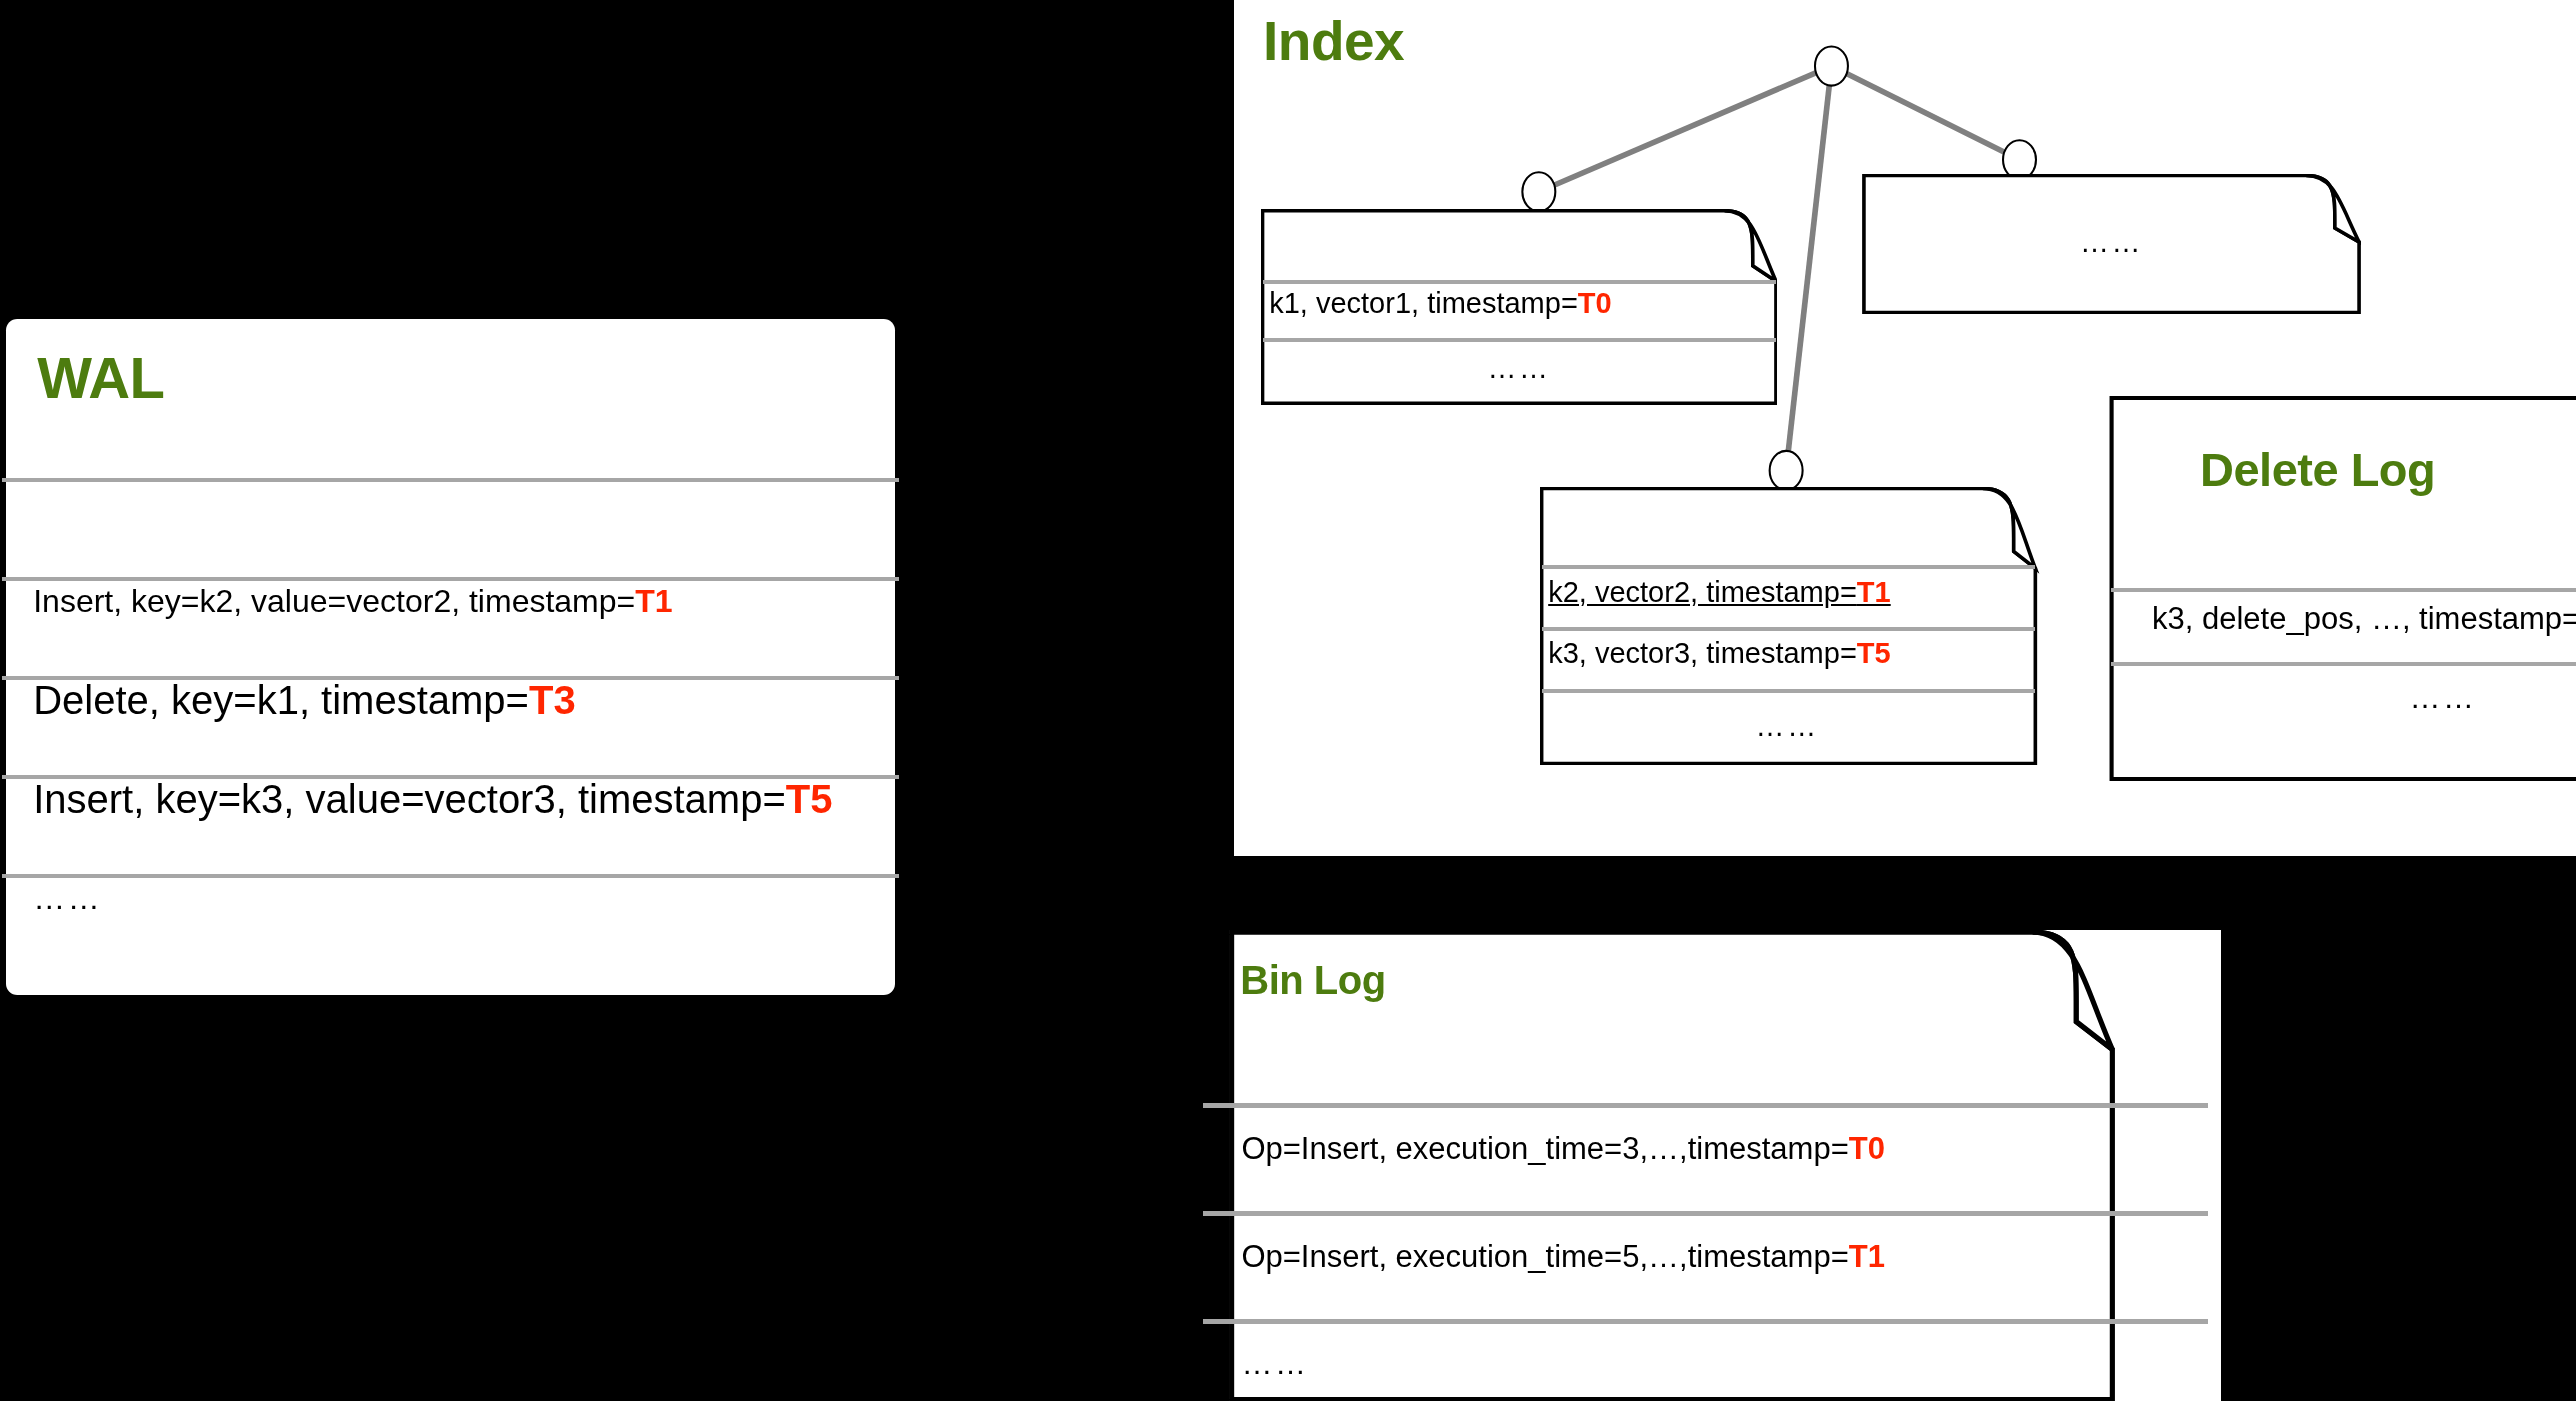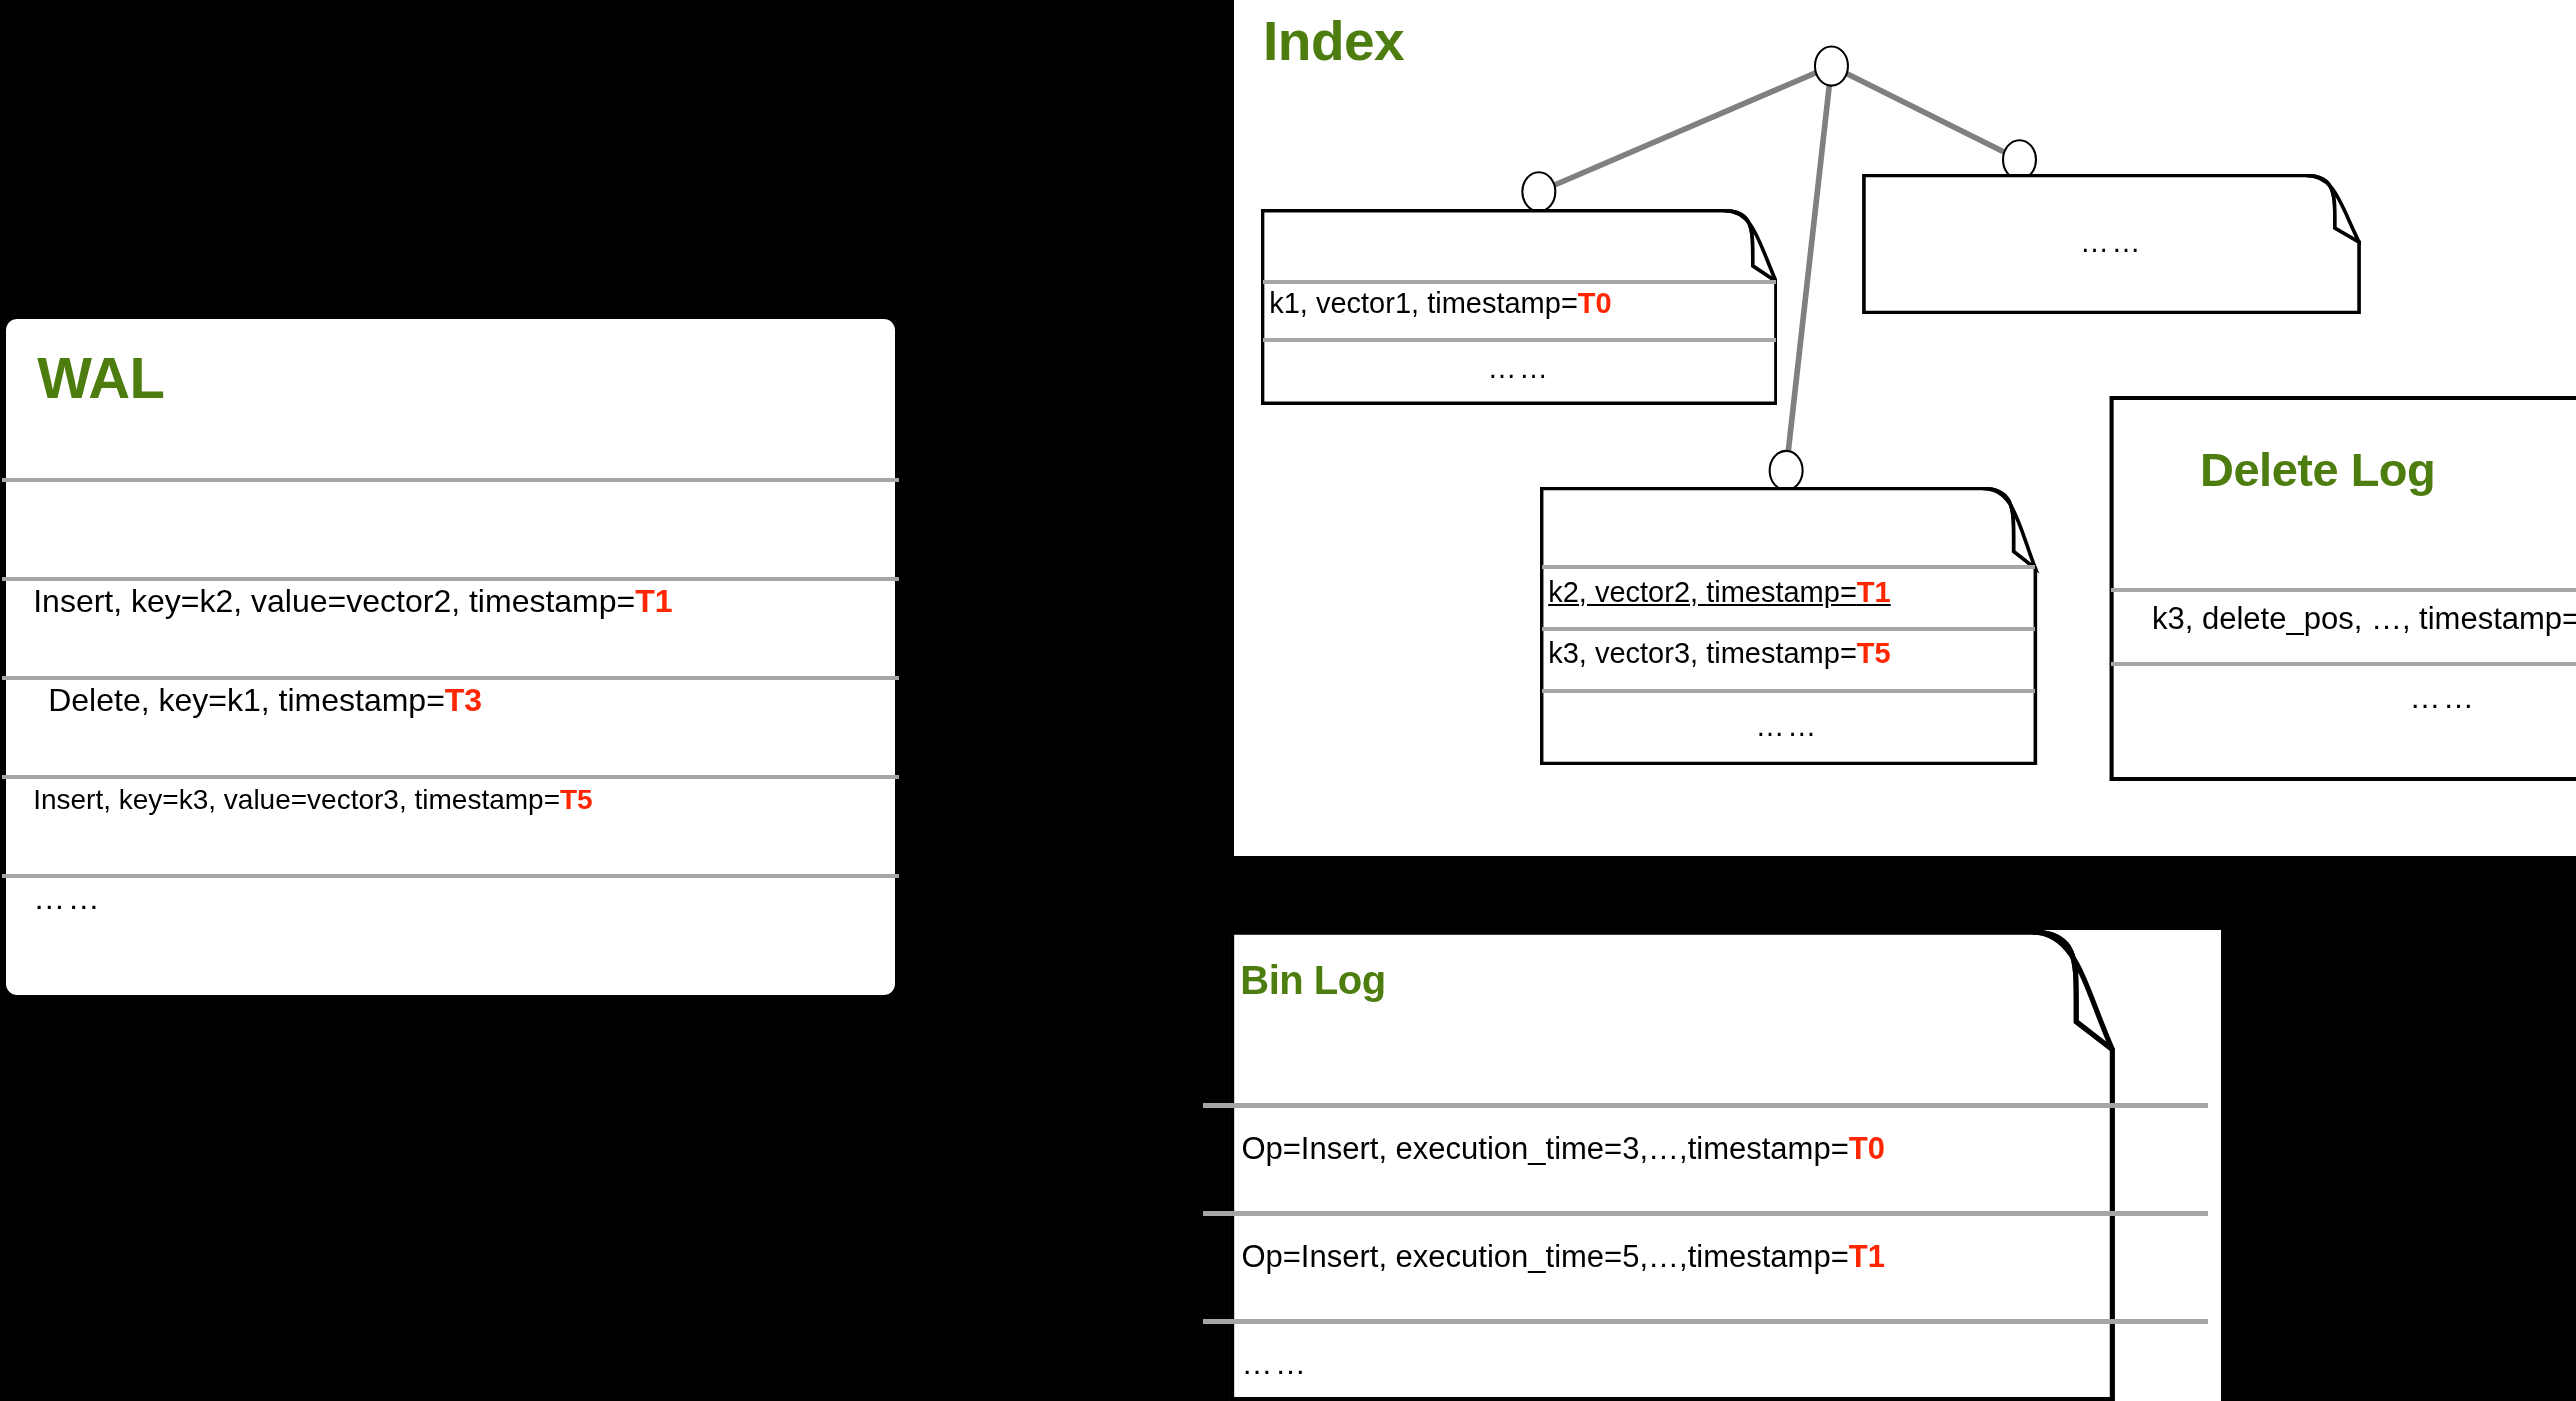"Delete, key=k1, timestamp=T3" span.rowtxt { font-size: 32px -> 40px; margin-left: 42px -> 27px }
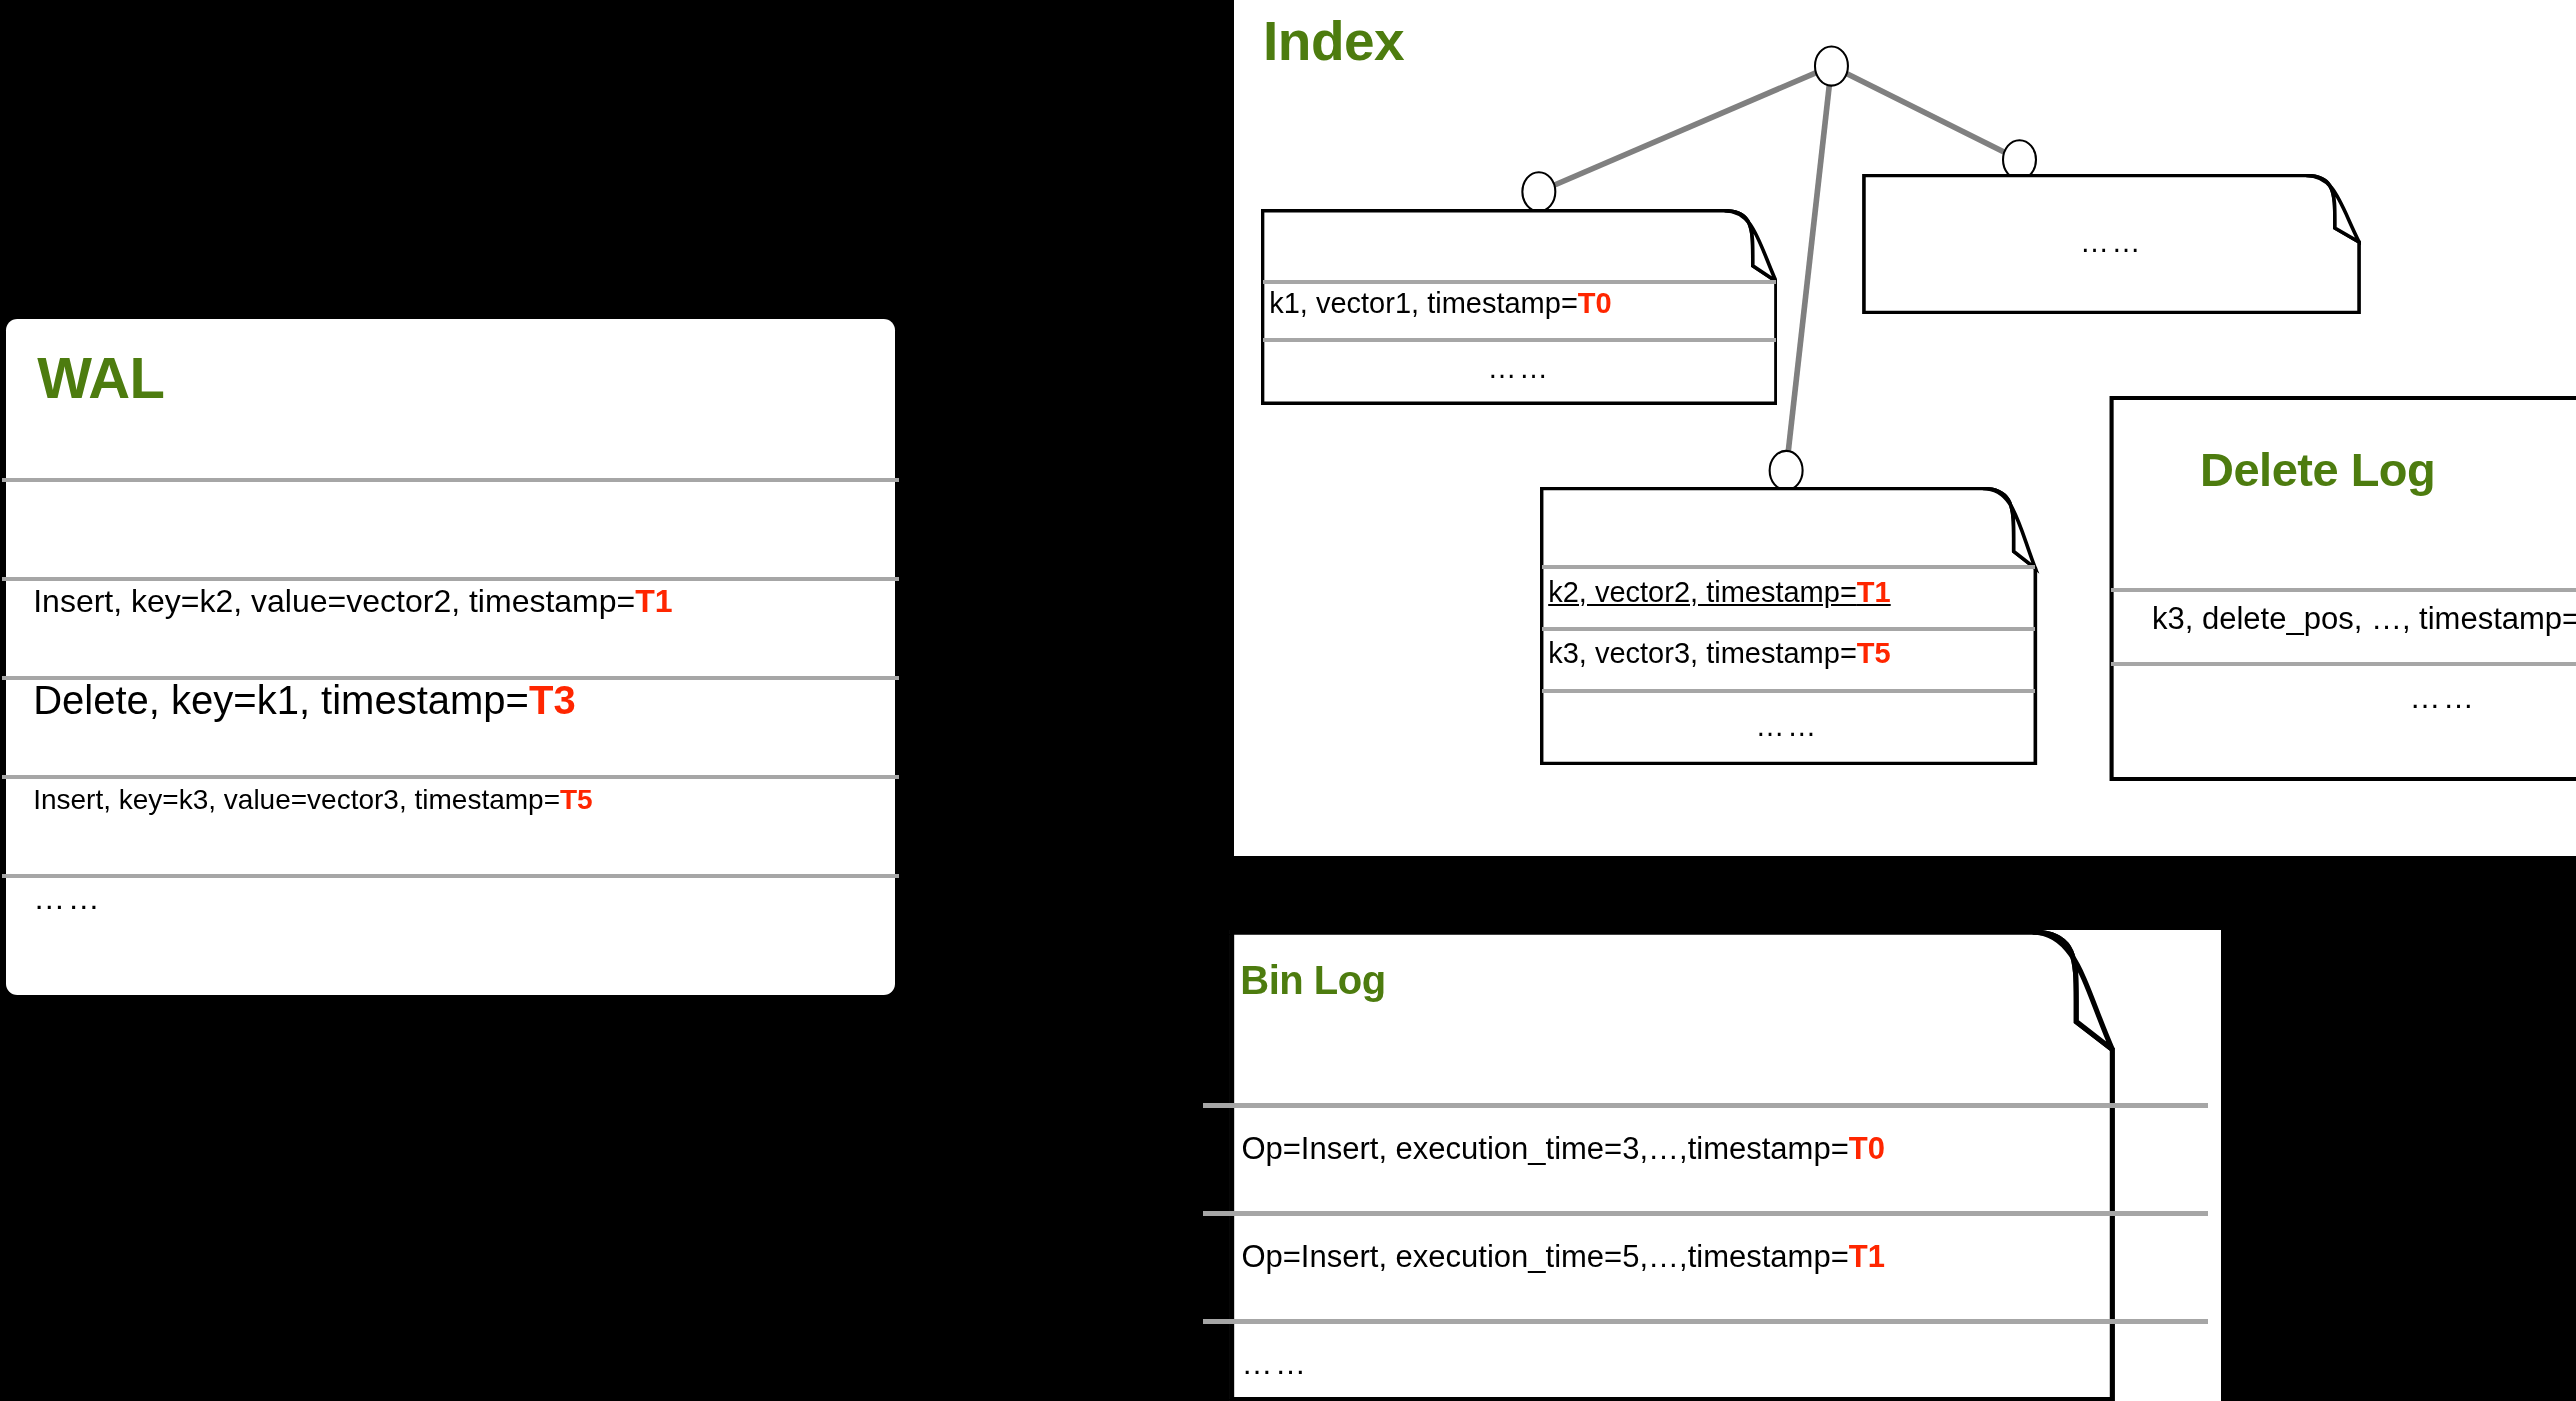"Insert, key=k3, value=vector3," span.rowtxt { font-size: 28px -> 40px }
